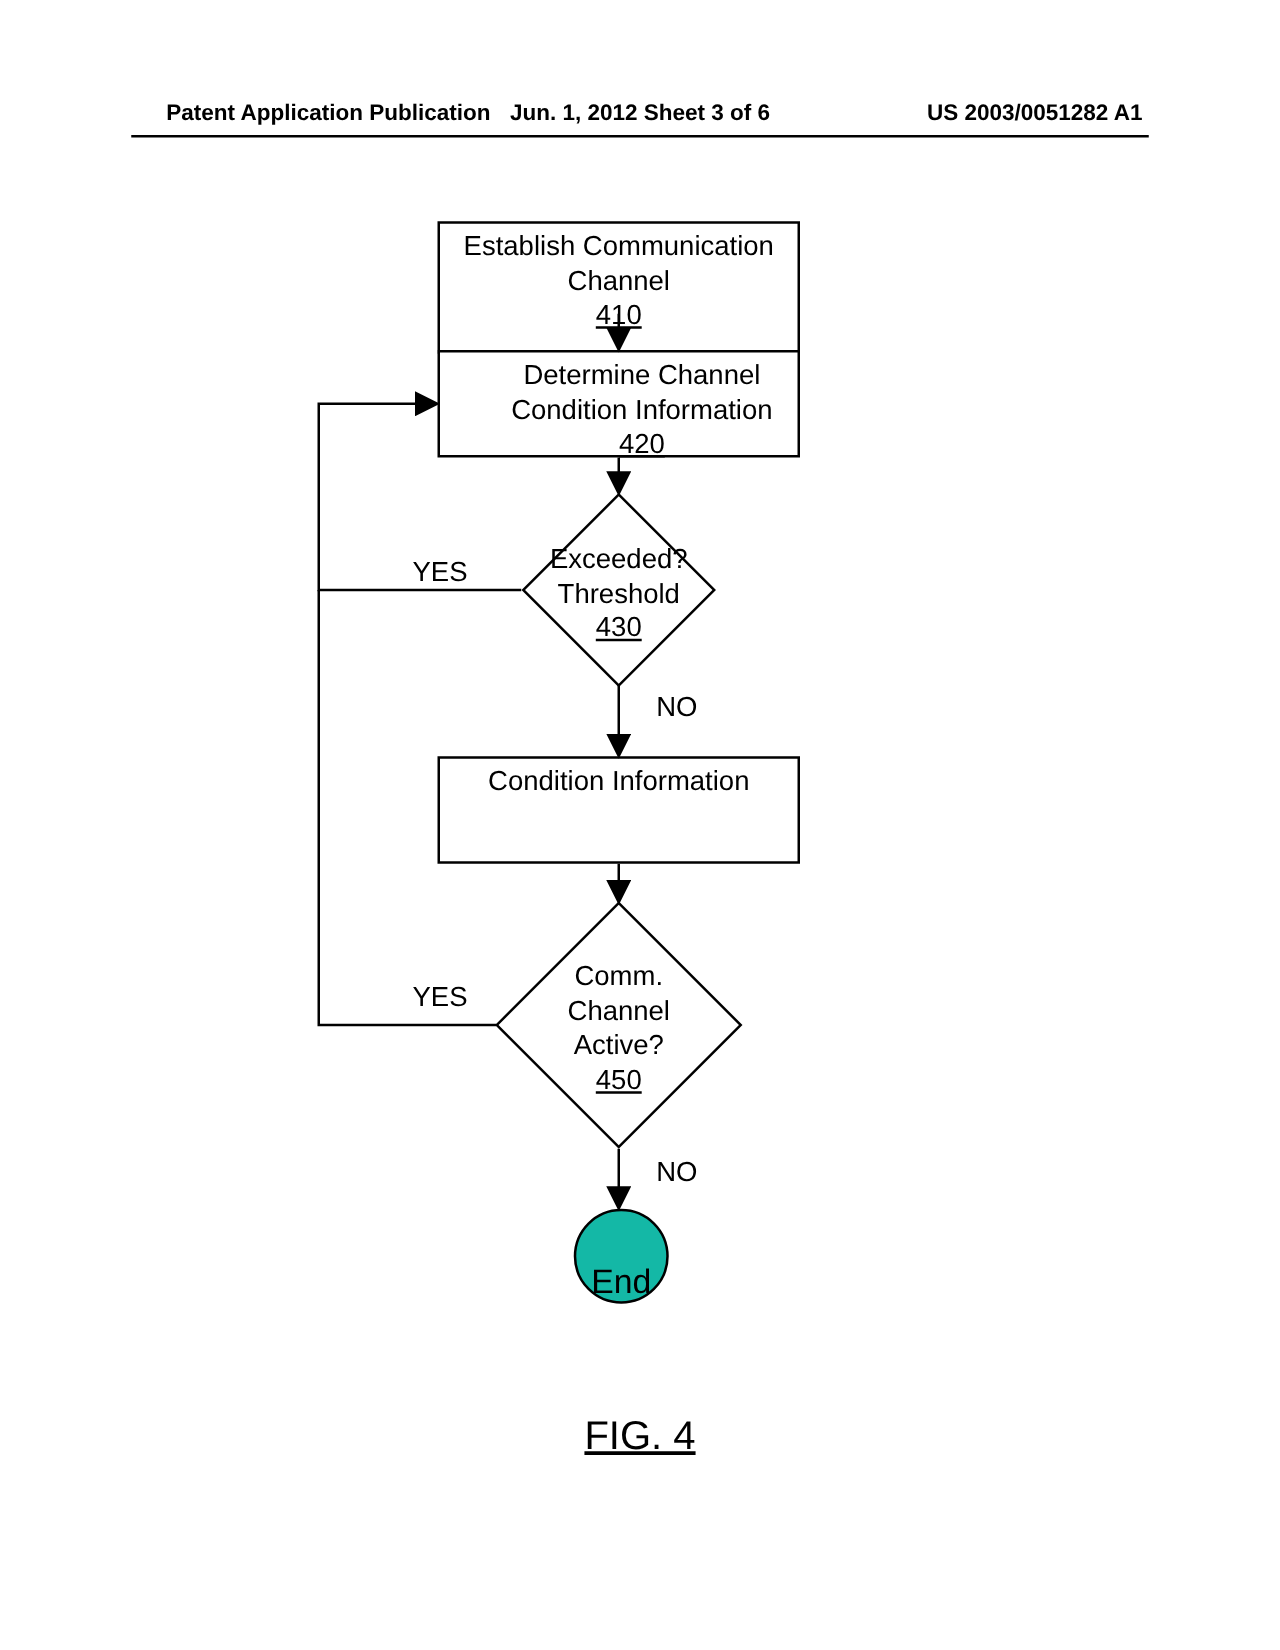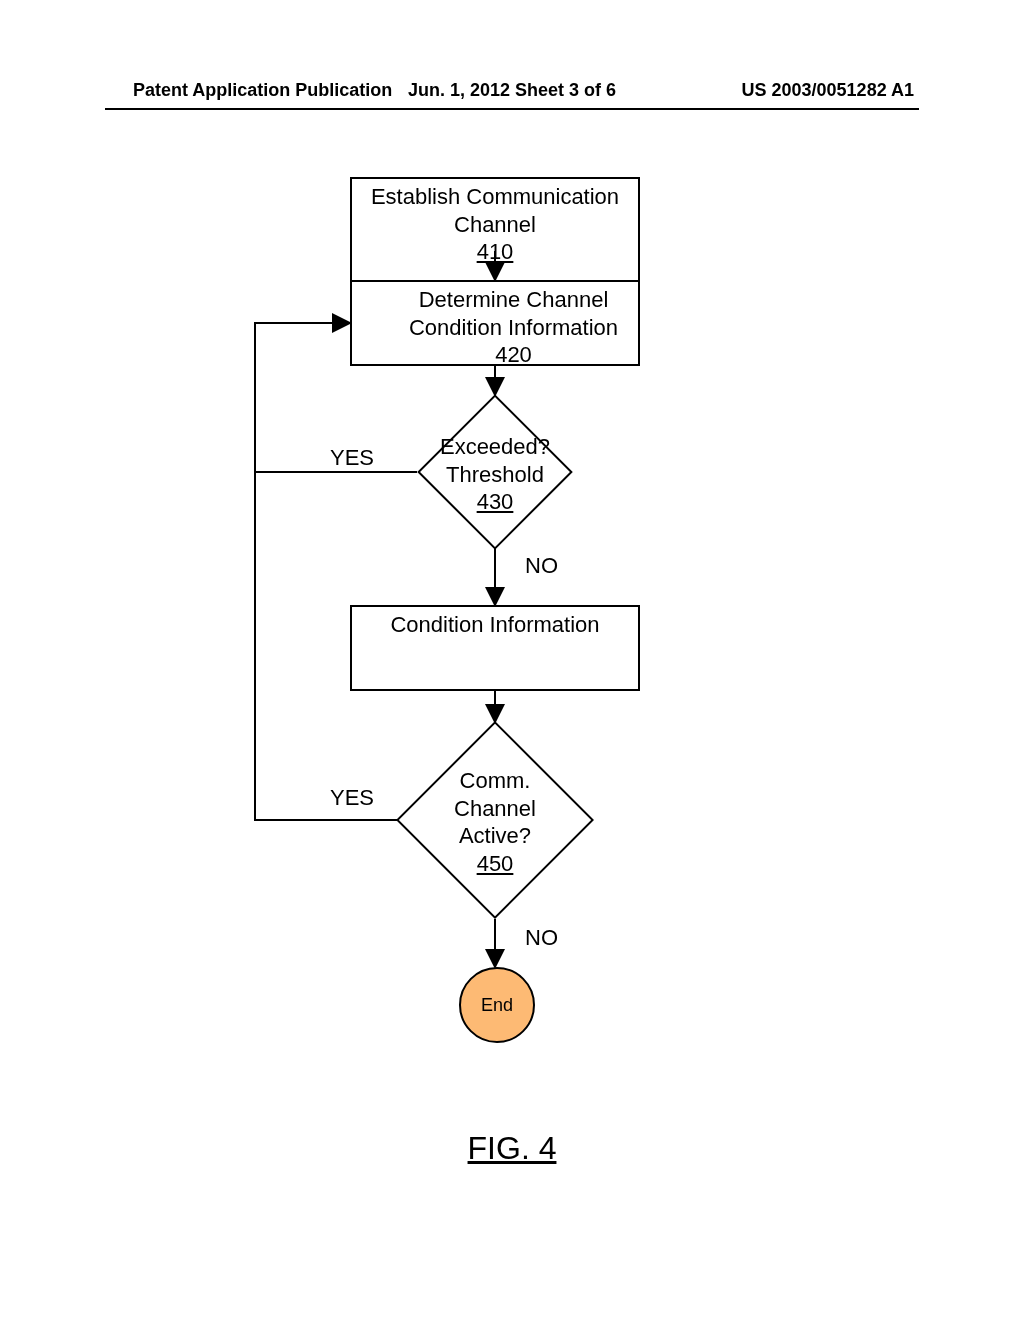"End" .circle { align-items: center -> flex-end; background: #fdba74 -> #14b8a6; font-size: 18px -> 27px }
